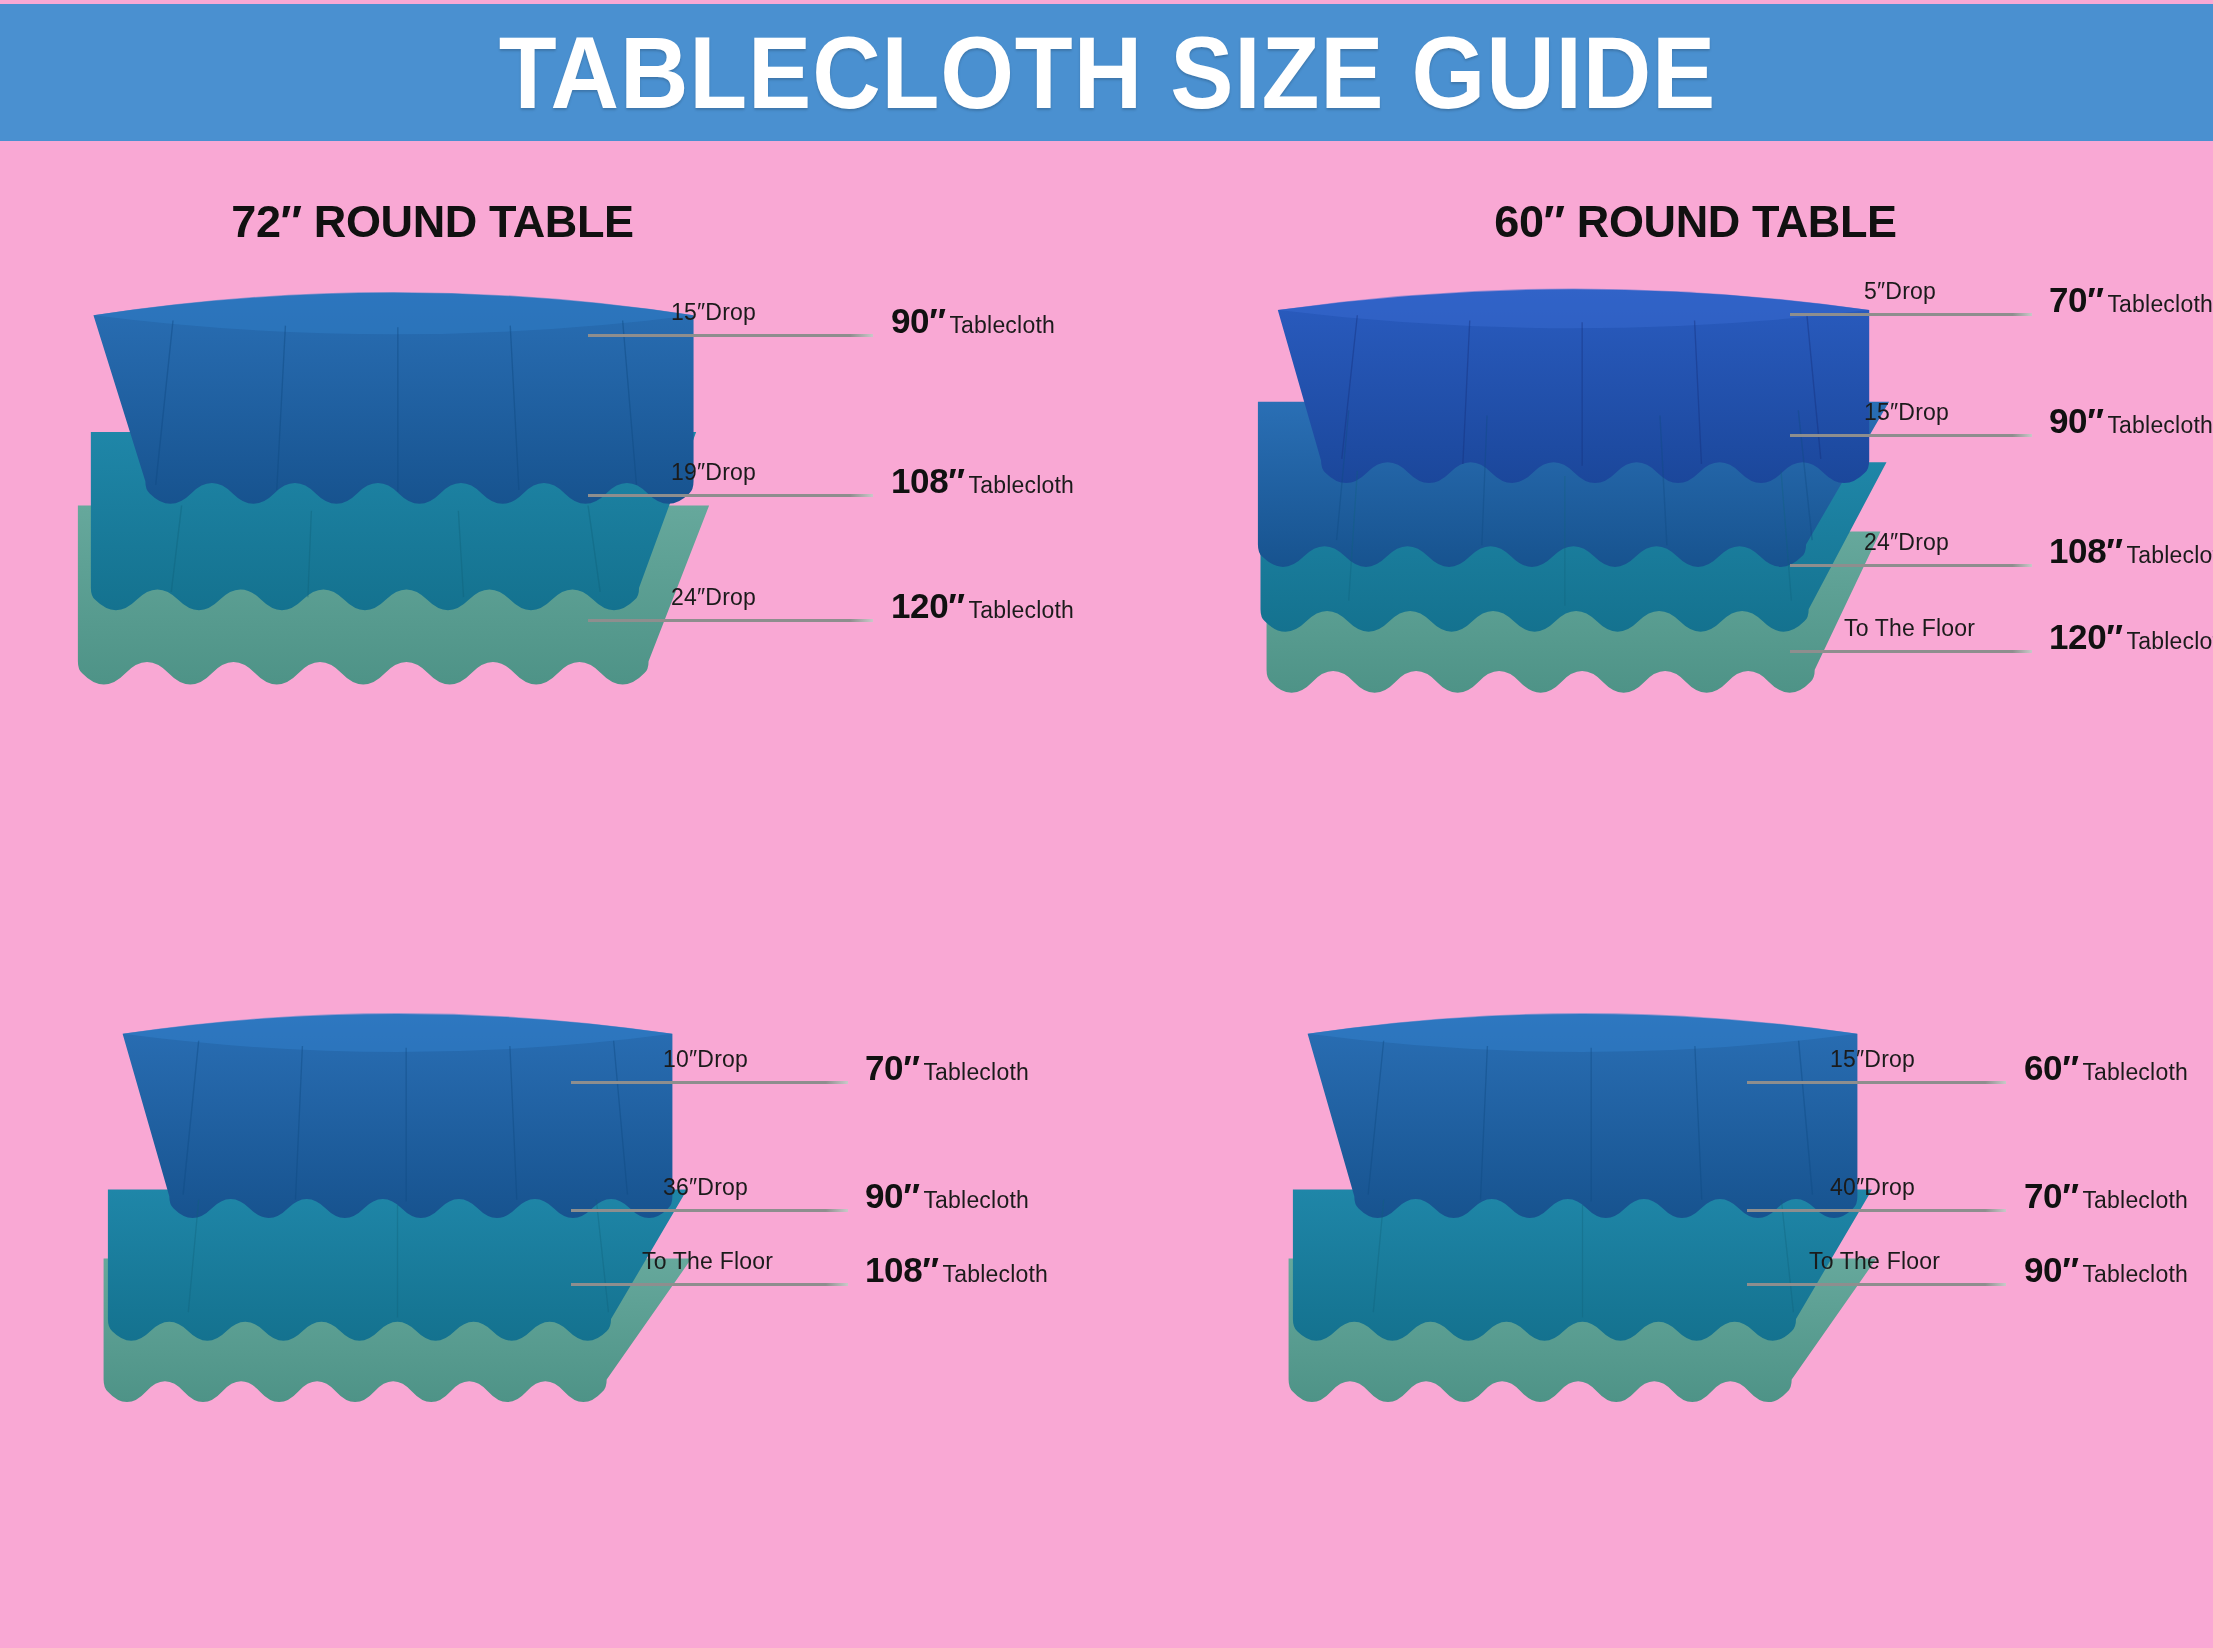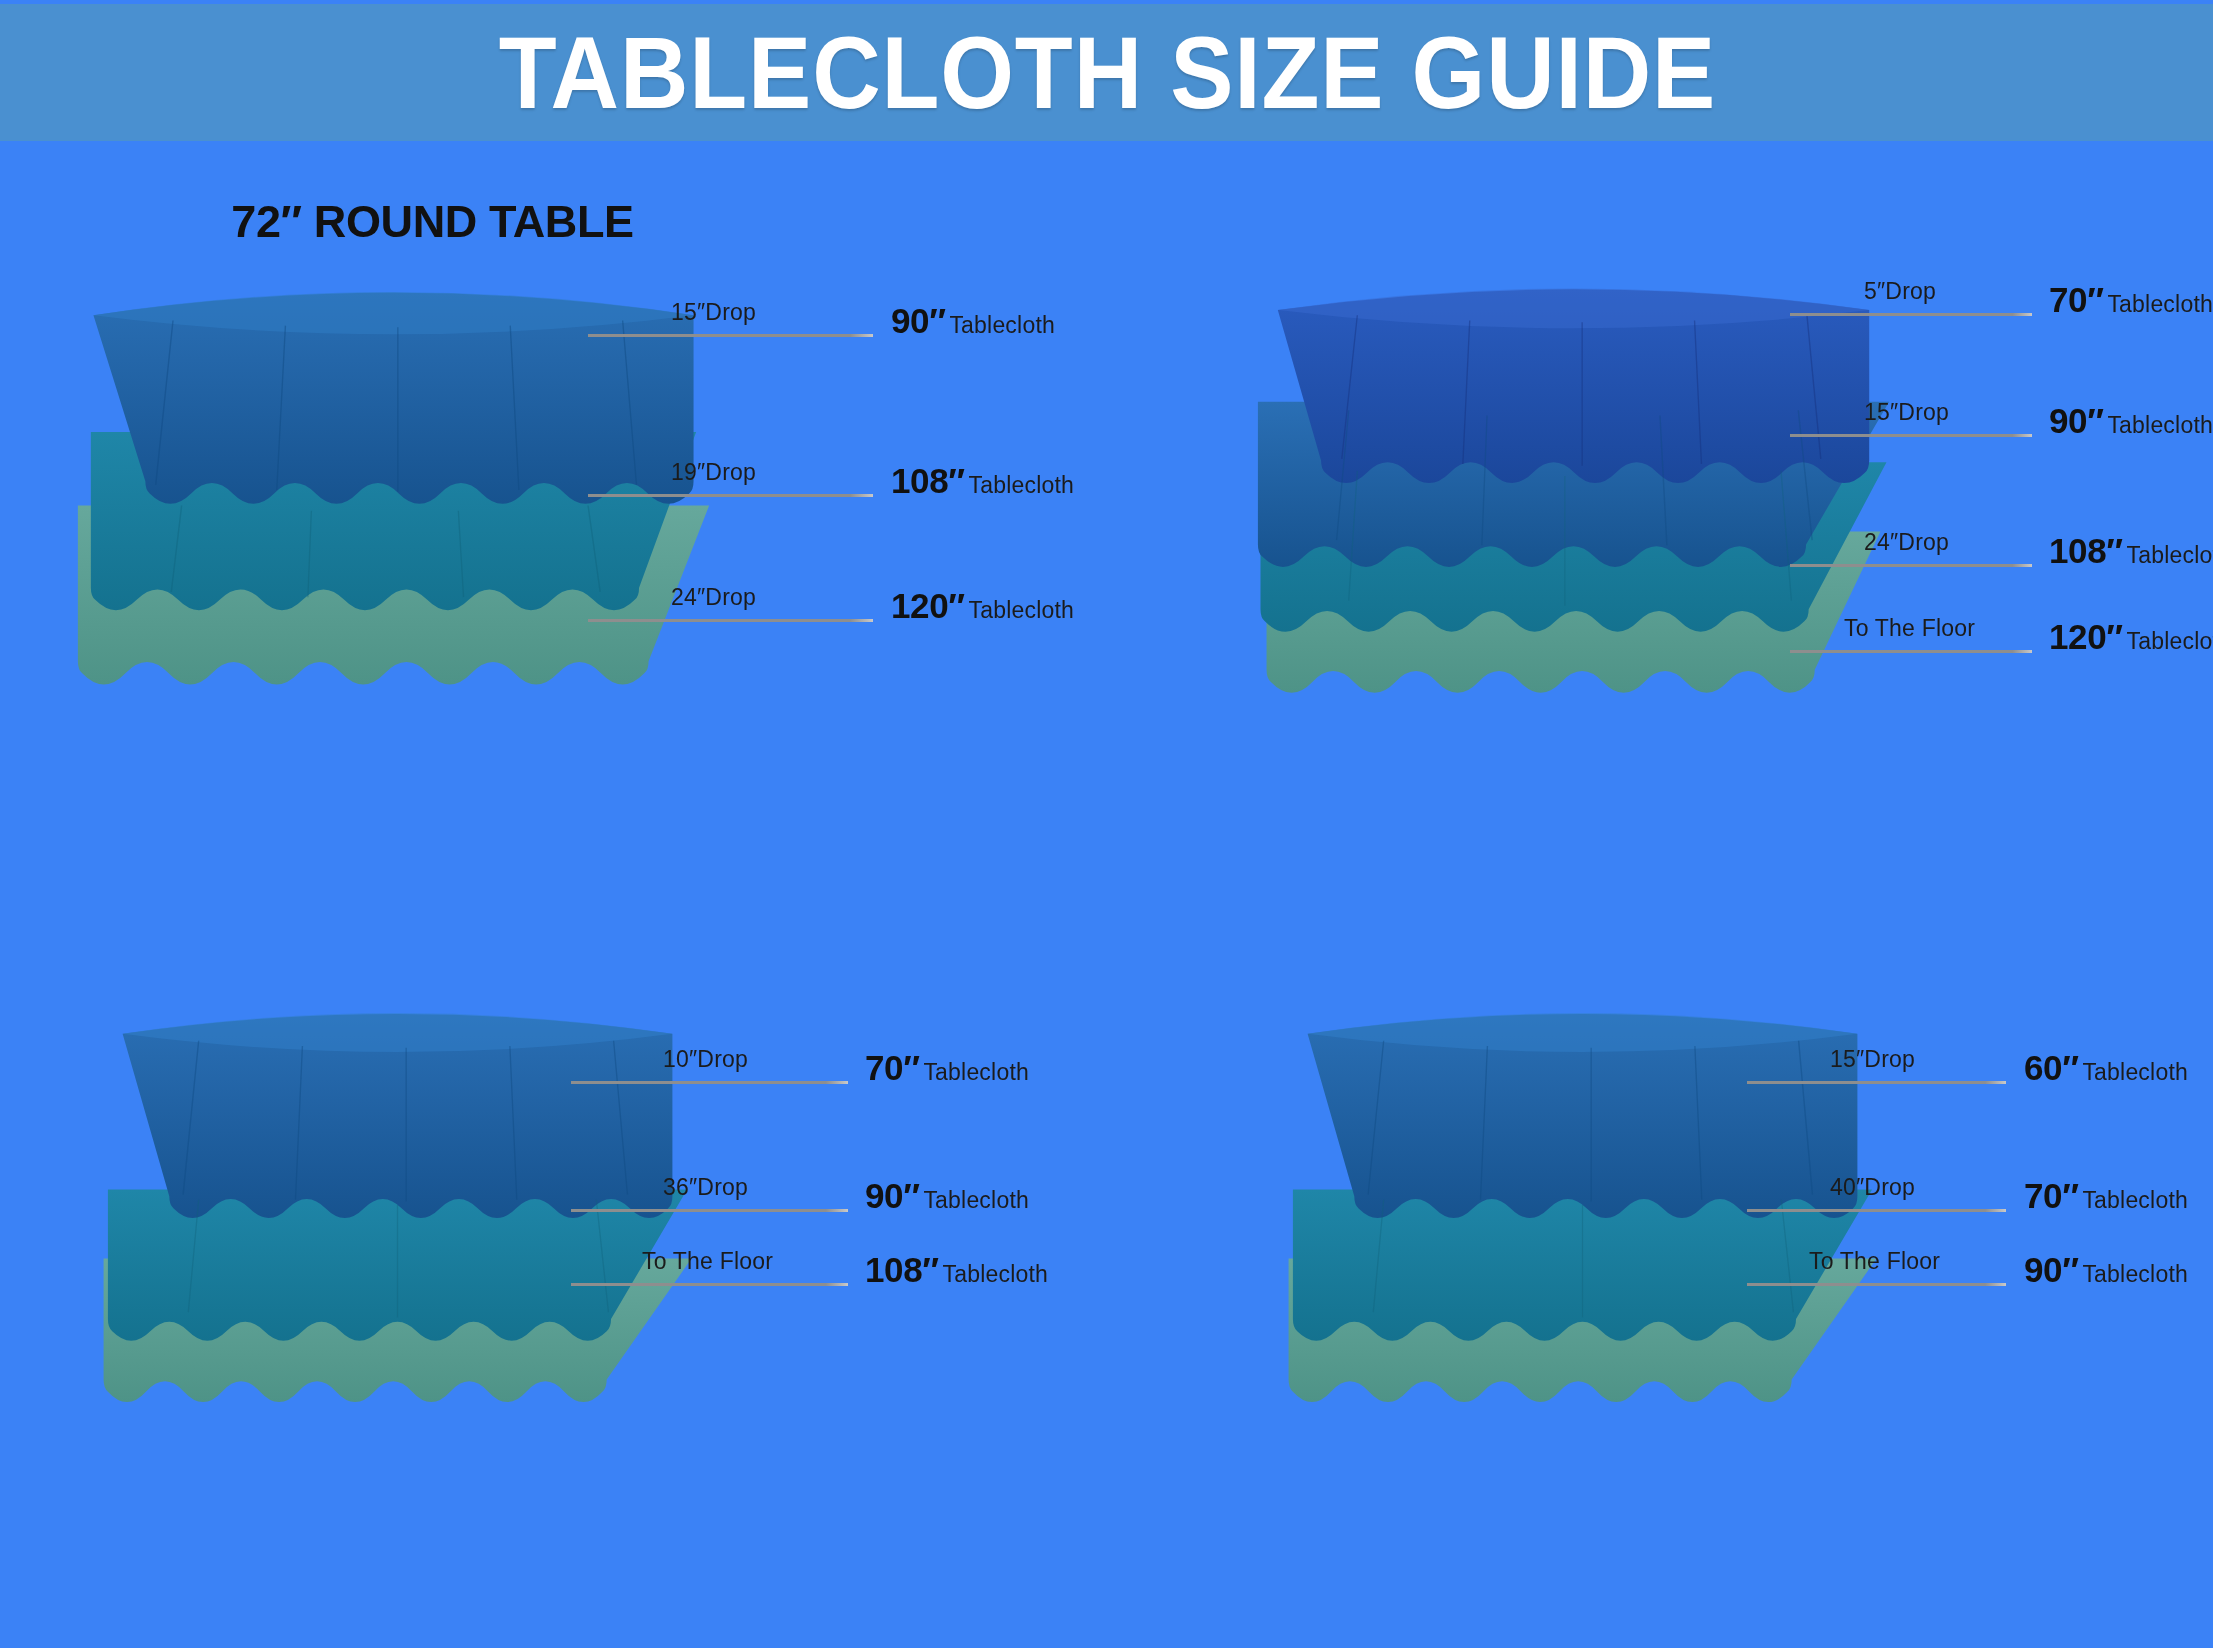"TABLECLOTH SIZE GUIDE" .page { background: #3b82f6 -> #f9a8d4 }
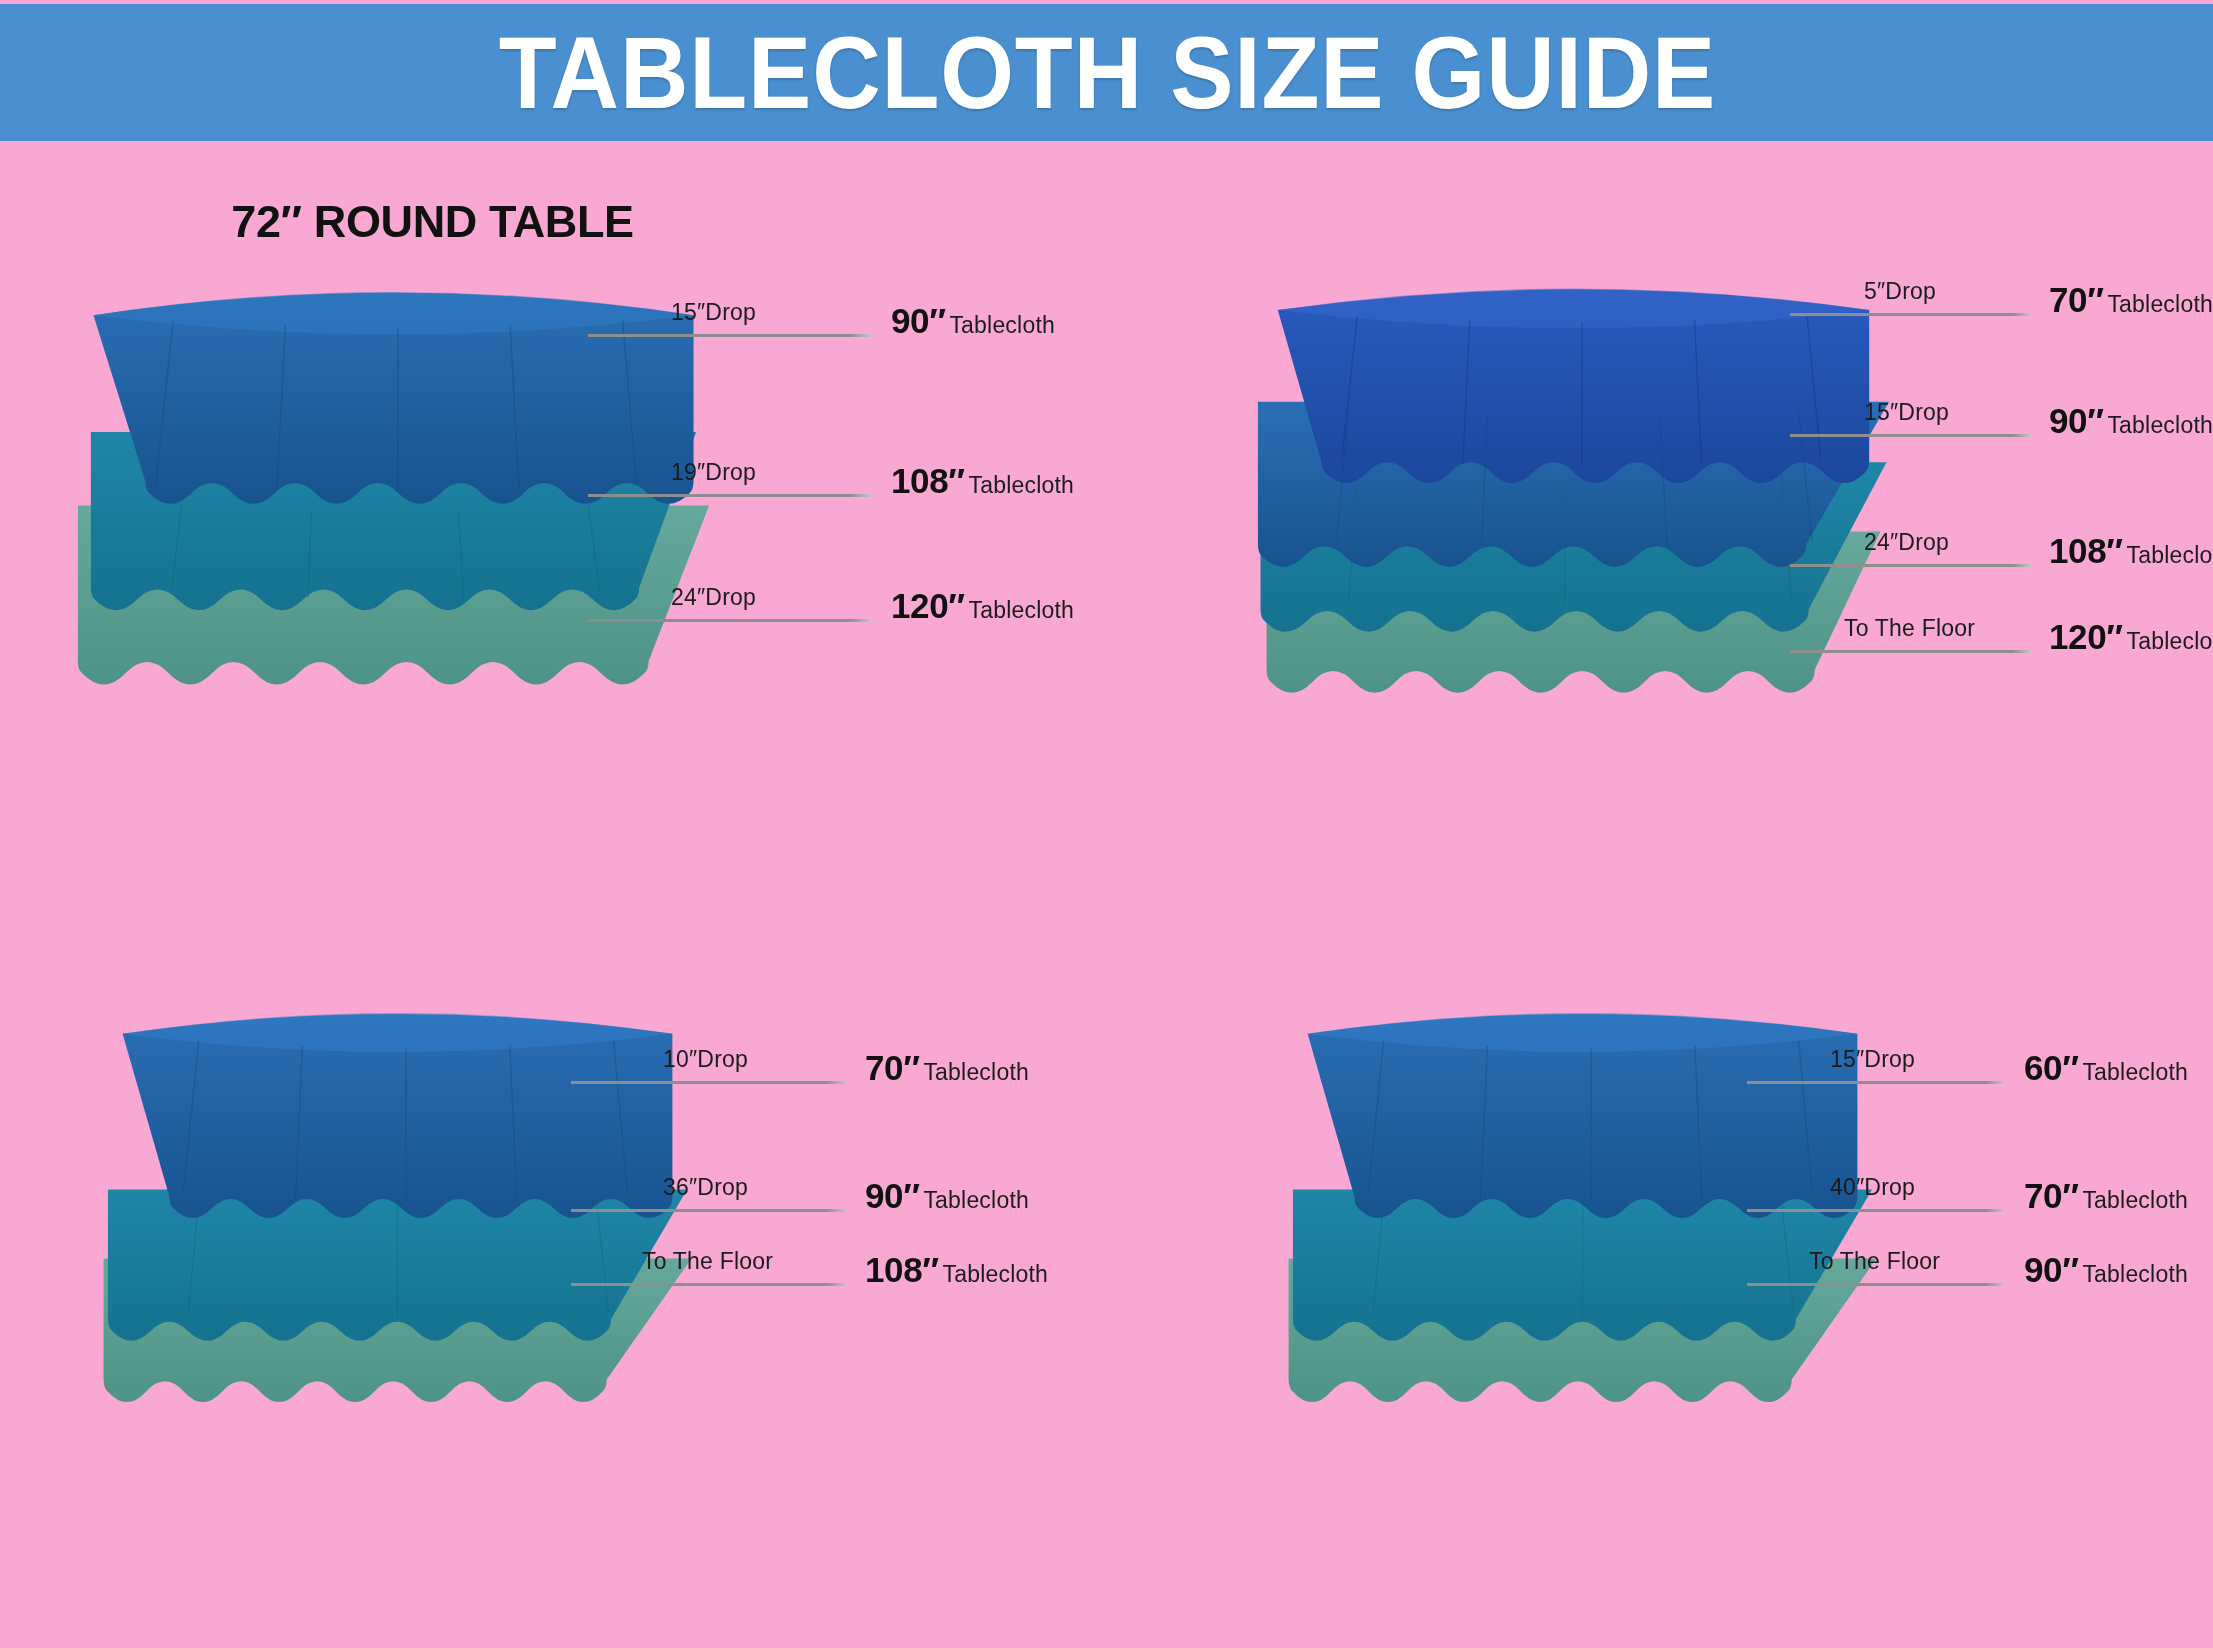"60″ ROUND TABLE" div.panel-title { html: none -> <div>60″ ROUND TABLE</div> }
